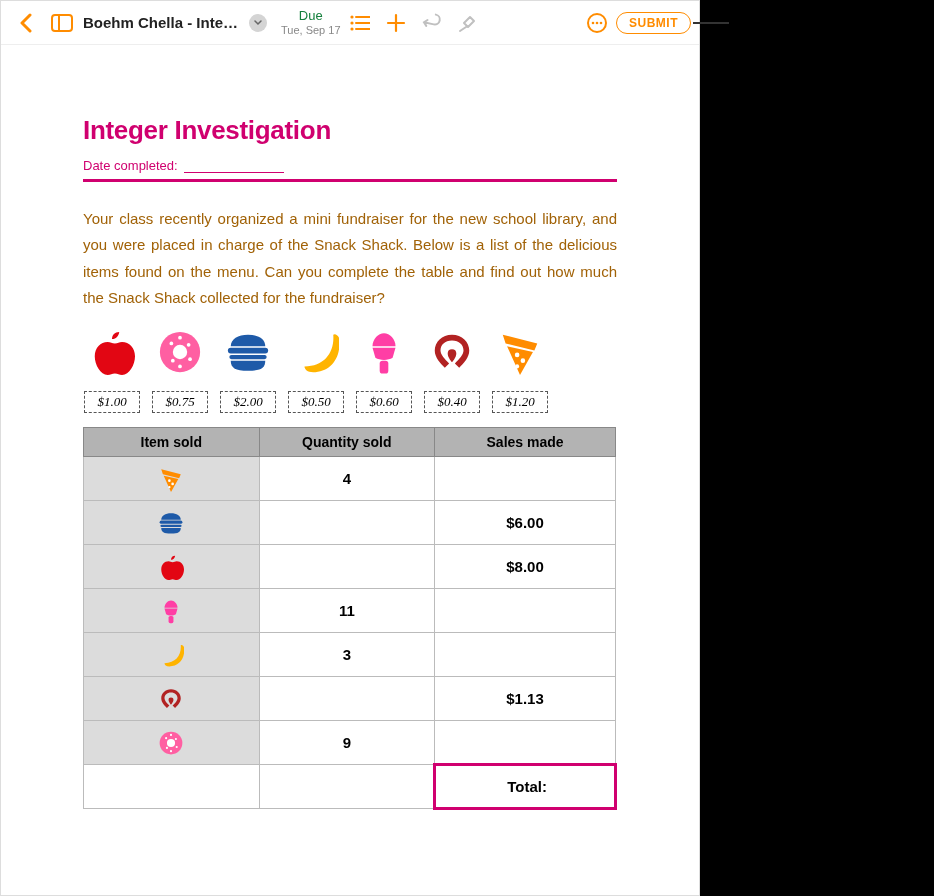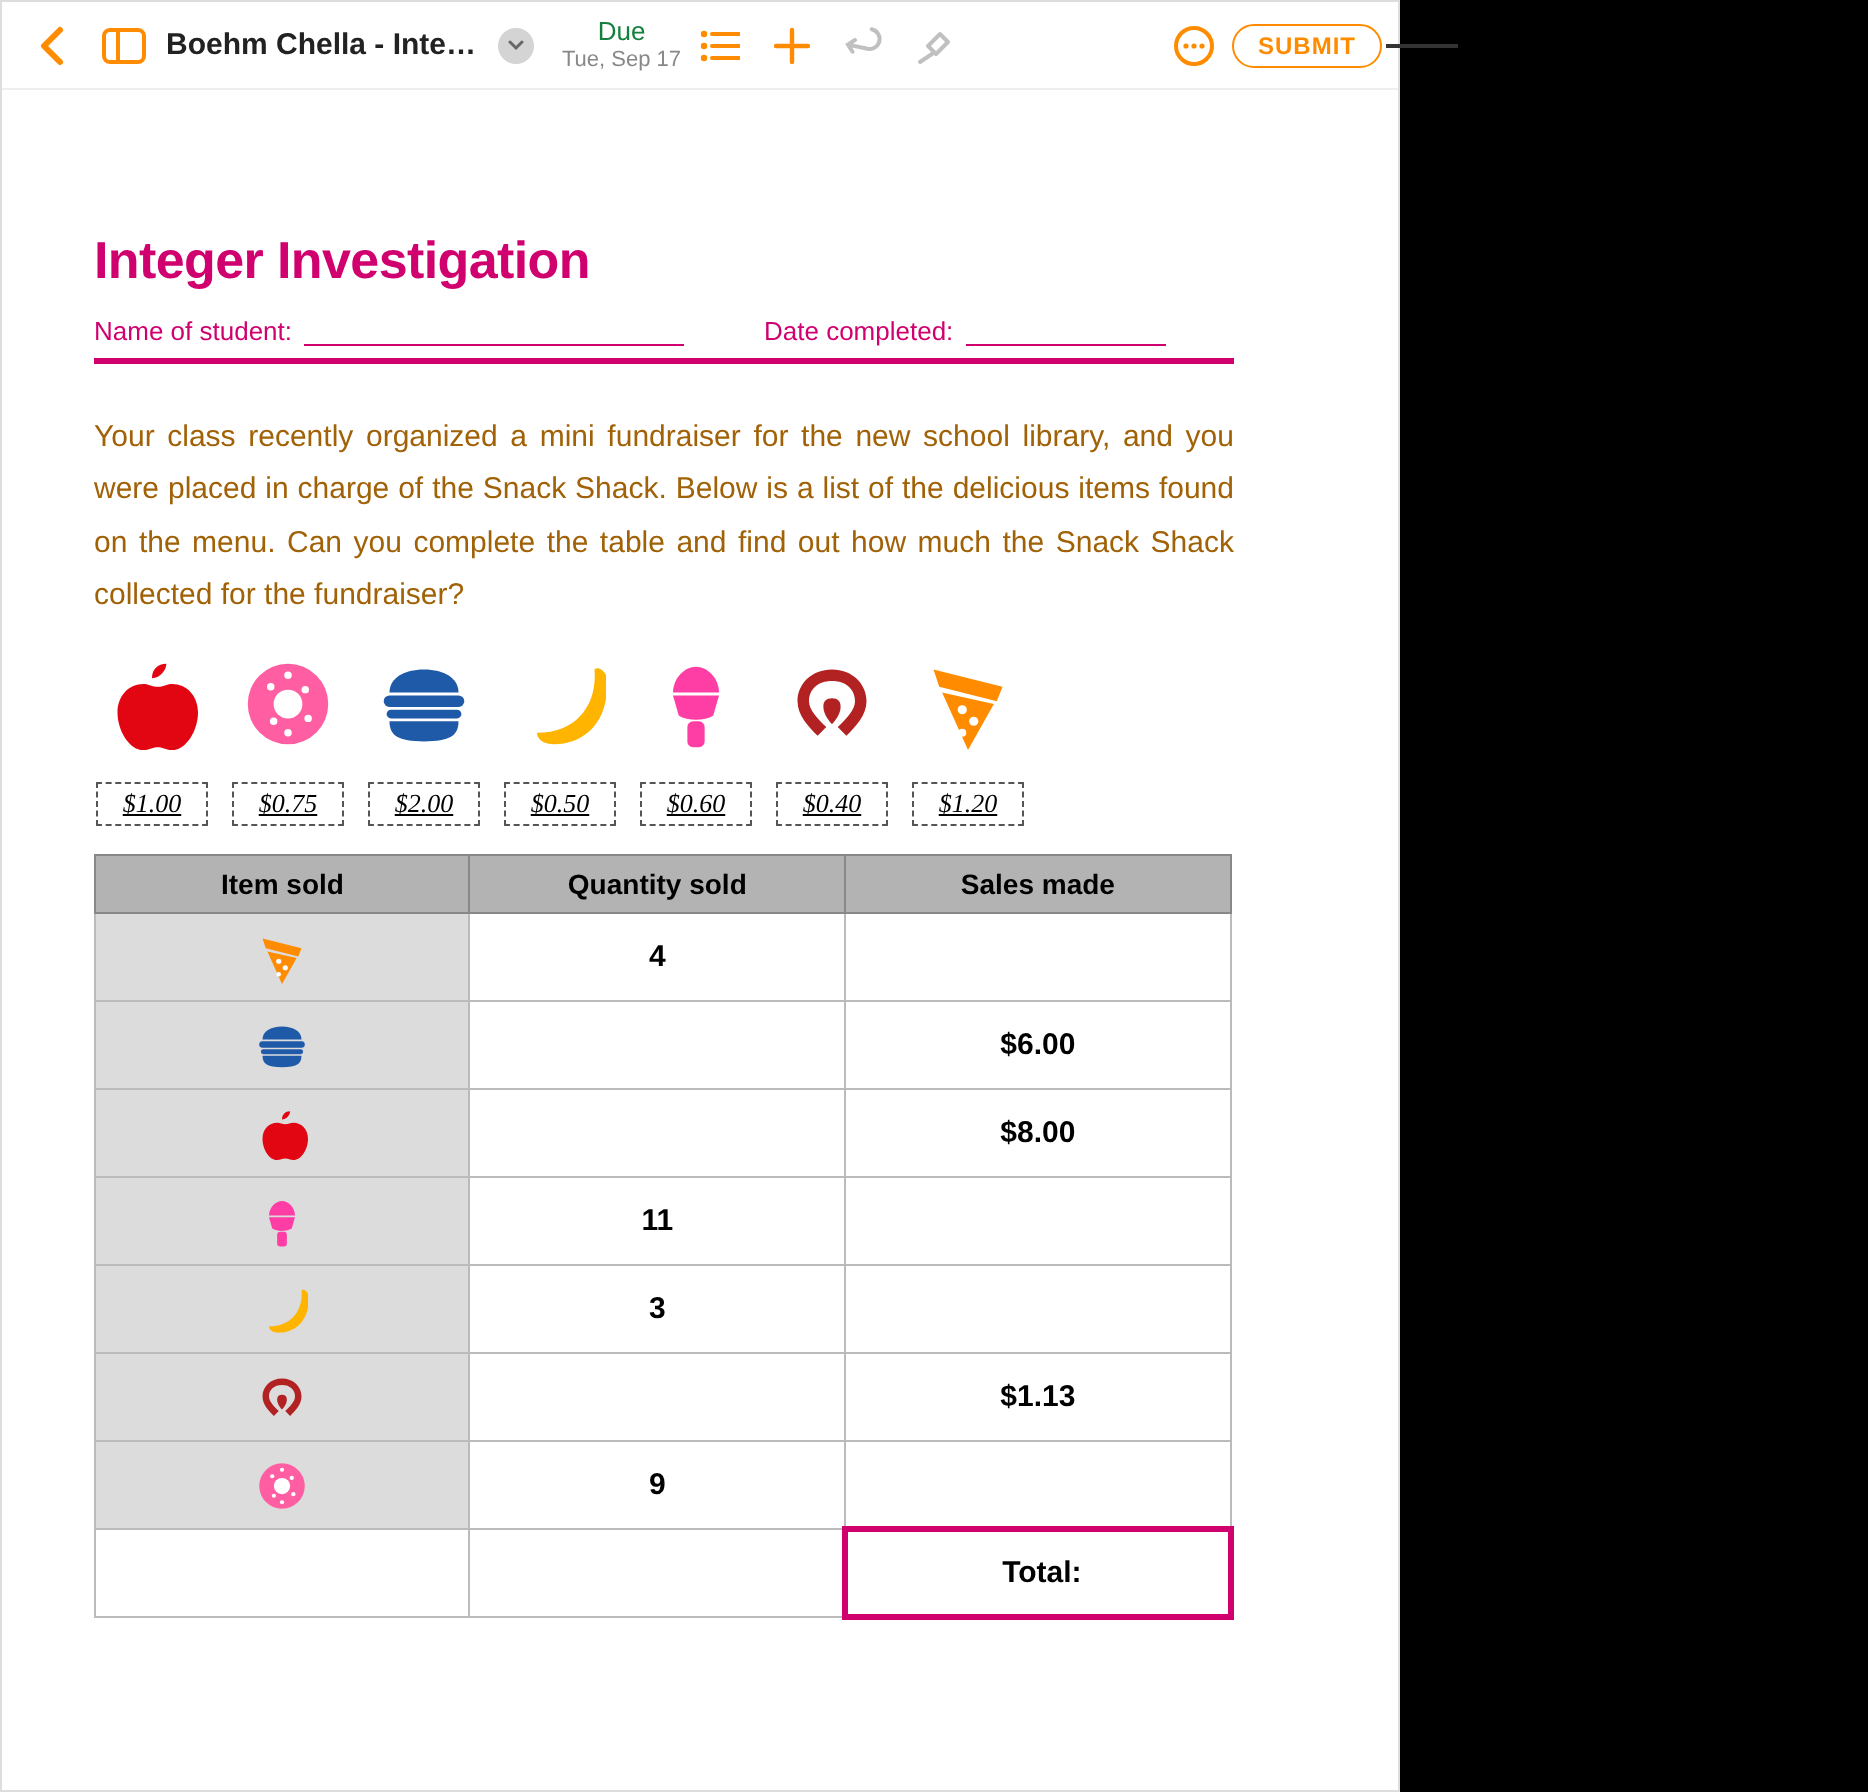"Integer Investigation" .page { padding: 70px 82px 20px 46px -> 70px 82px 20px 82px }
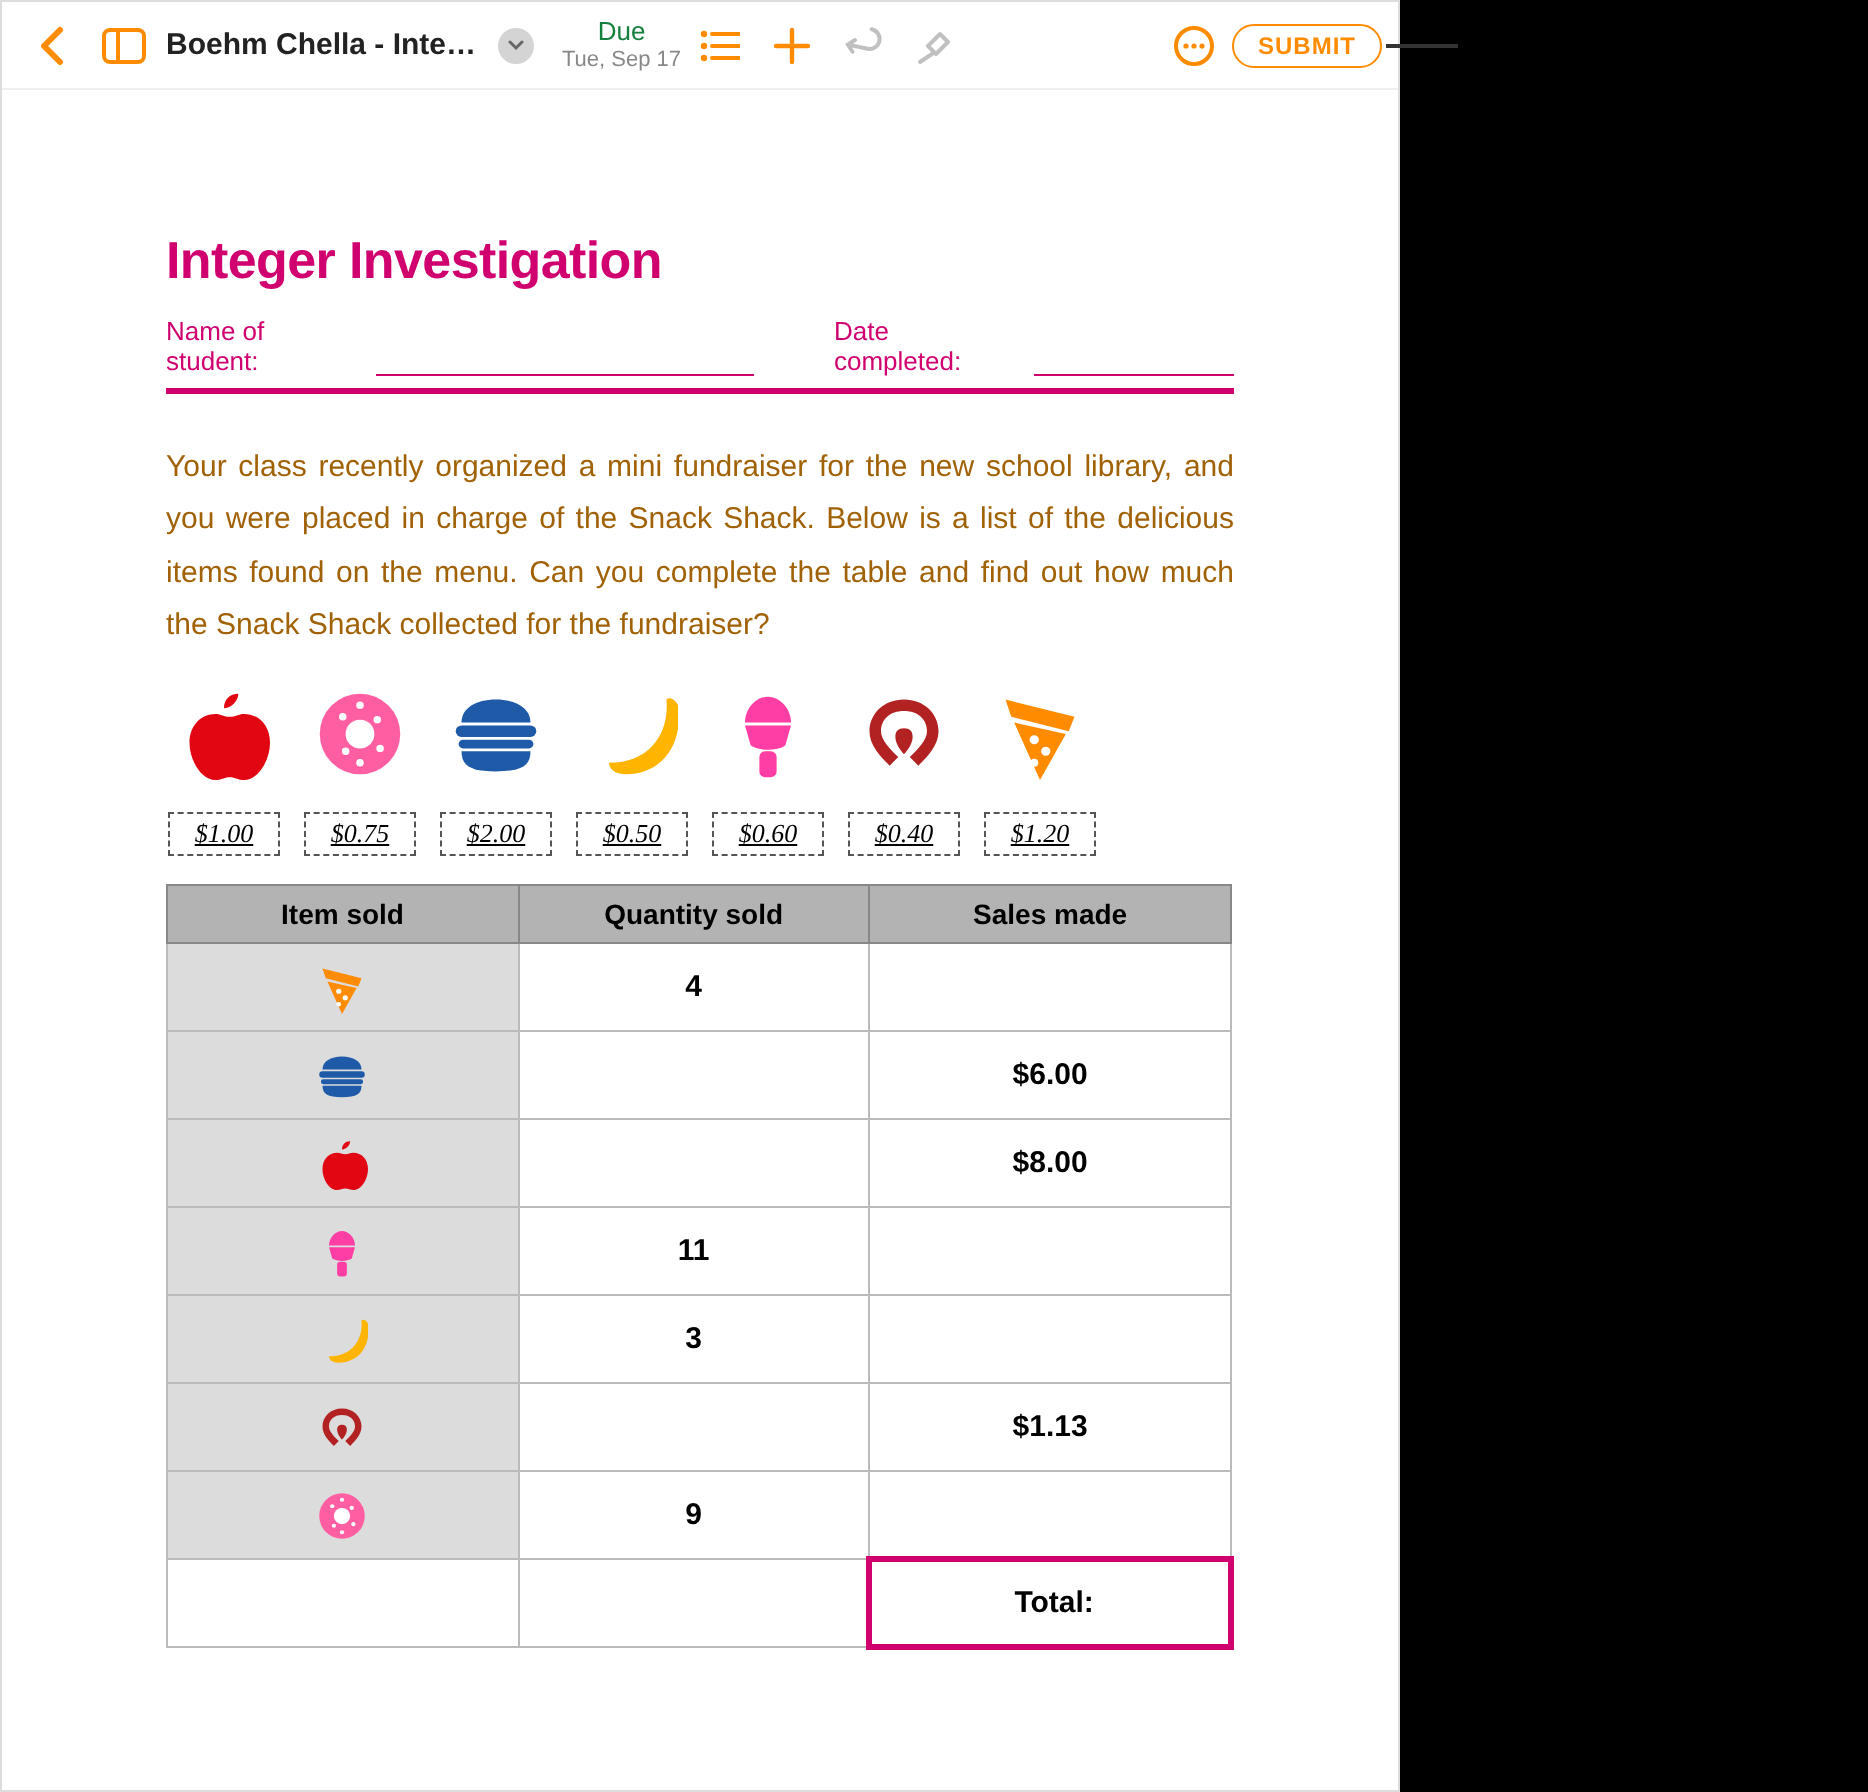"Name of student:" div.meta-field { html: <div> <span>Name of student:</span> <span></span> </div> -> none }
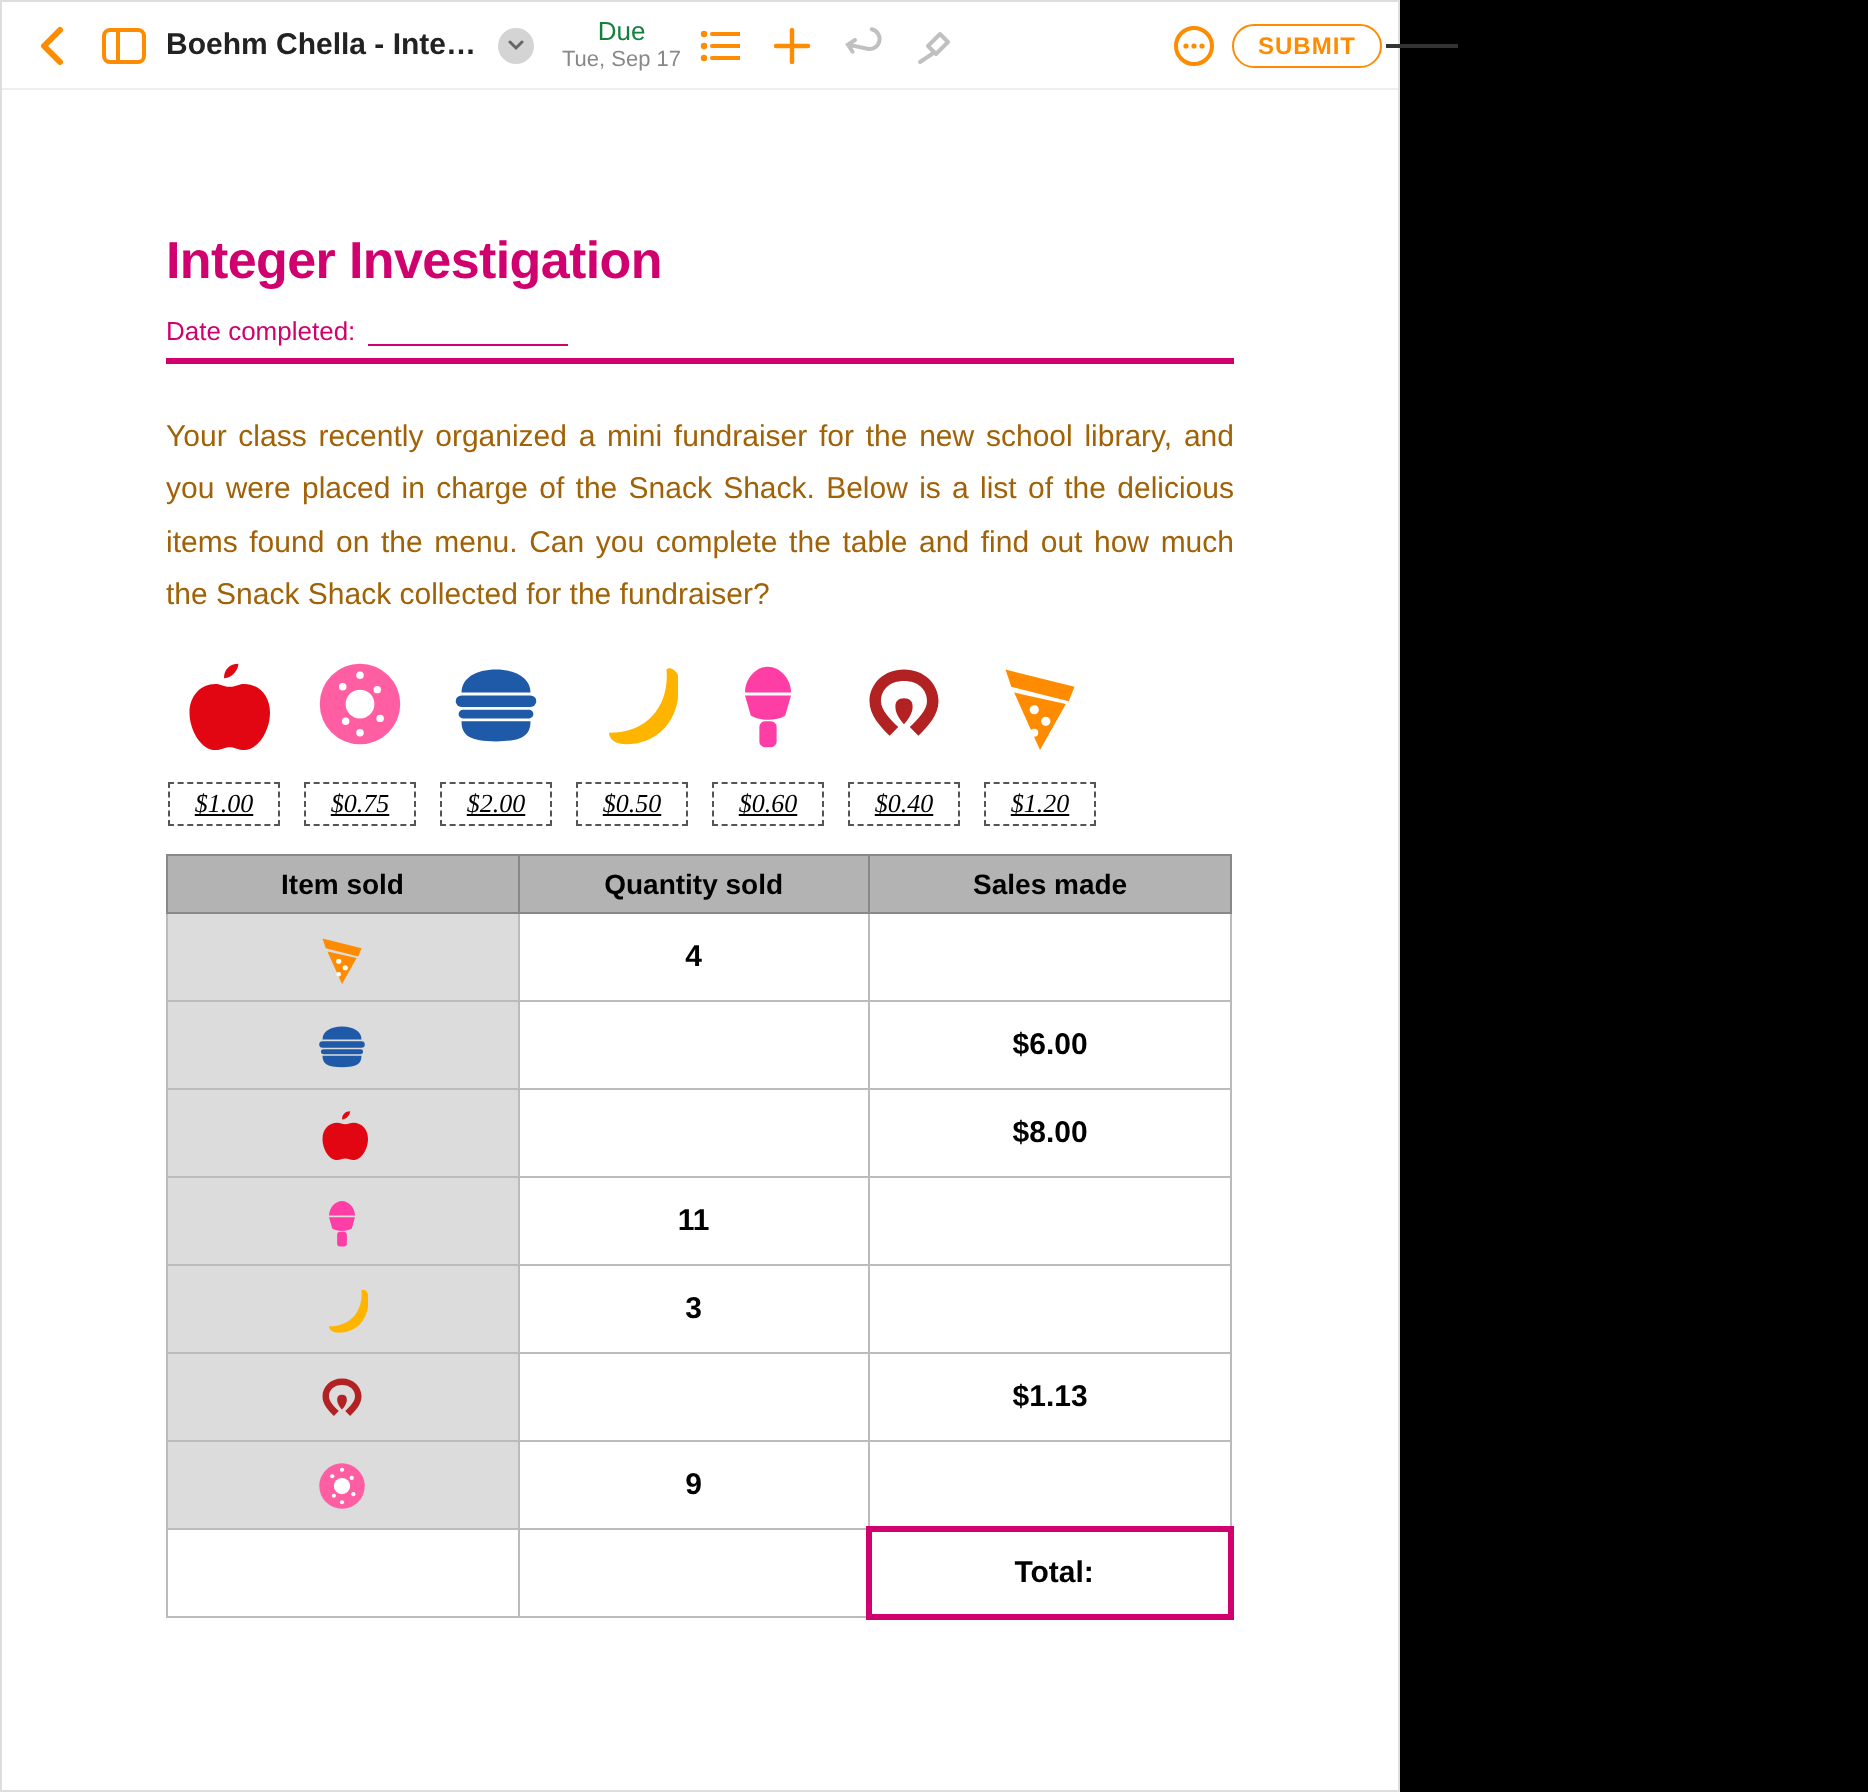"$1.00" .price-row { text-decoration: underline -> none }
